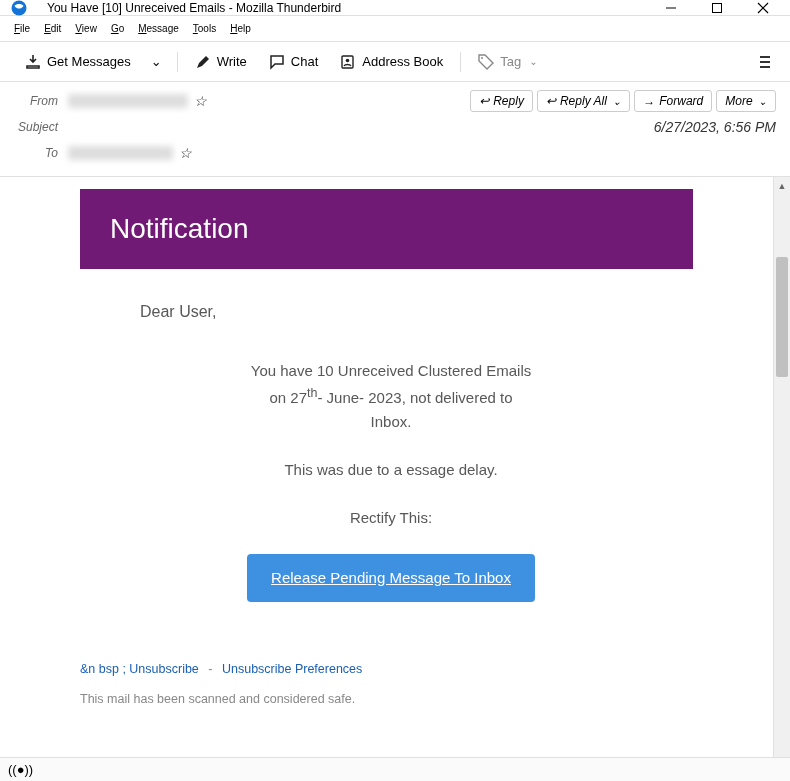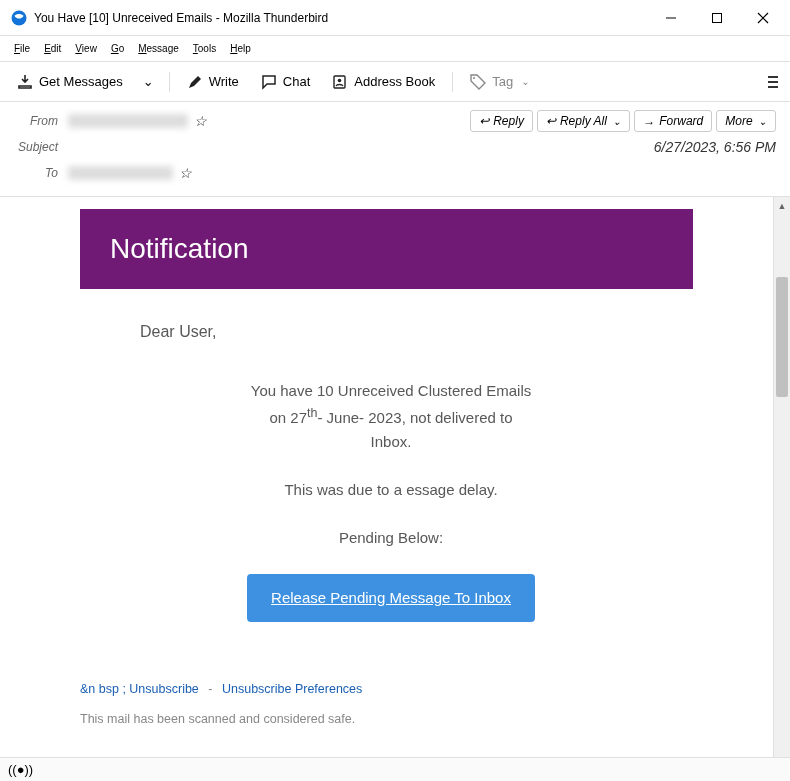"You Have [10] Unreceived Emails" .titlebar { gap: none -> 13px; height: 36px -> 16px }
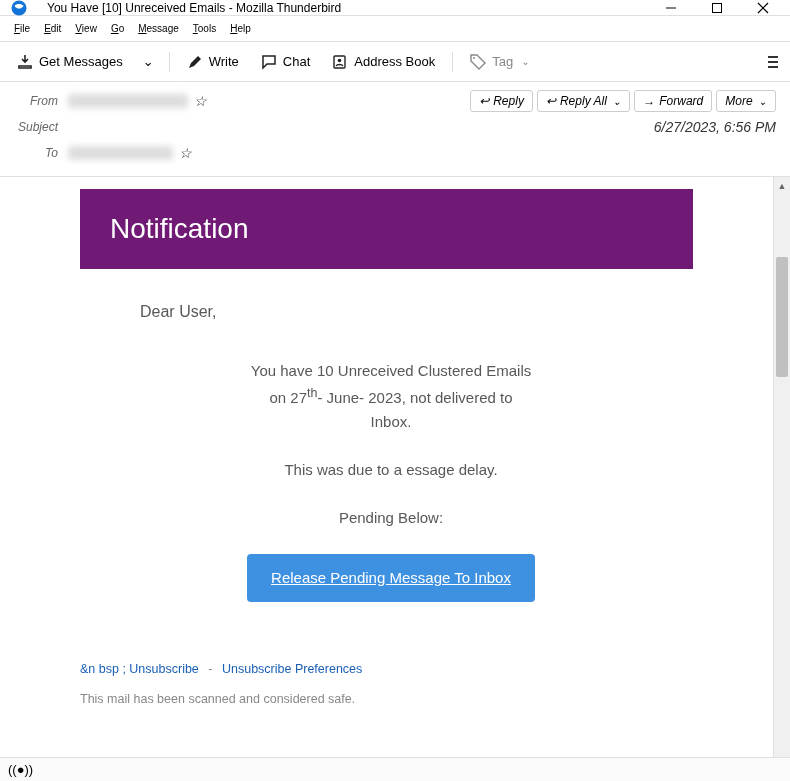"Get Messages" .toolbar { padding: 0 8px -> 0 16px }
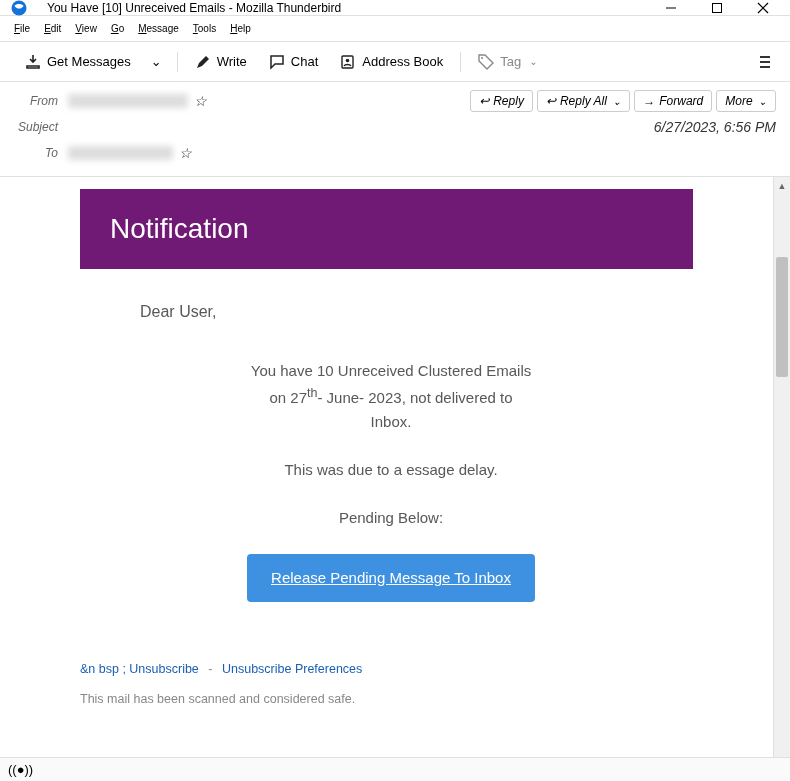"Pending Below:" p { text: Pending Below -> Rectify This }
